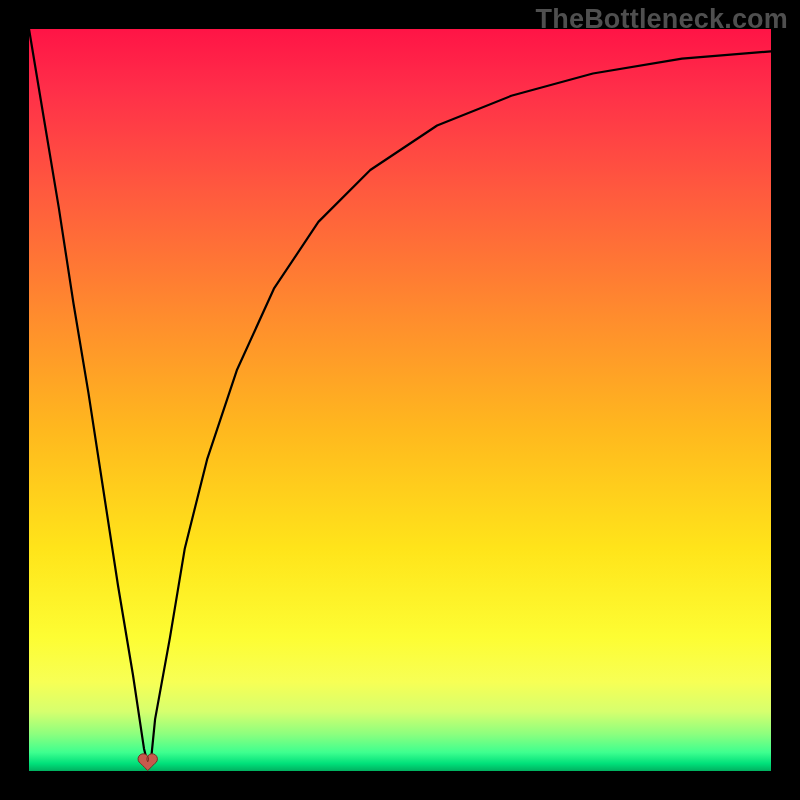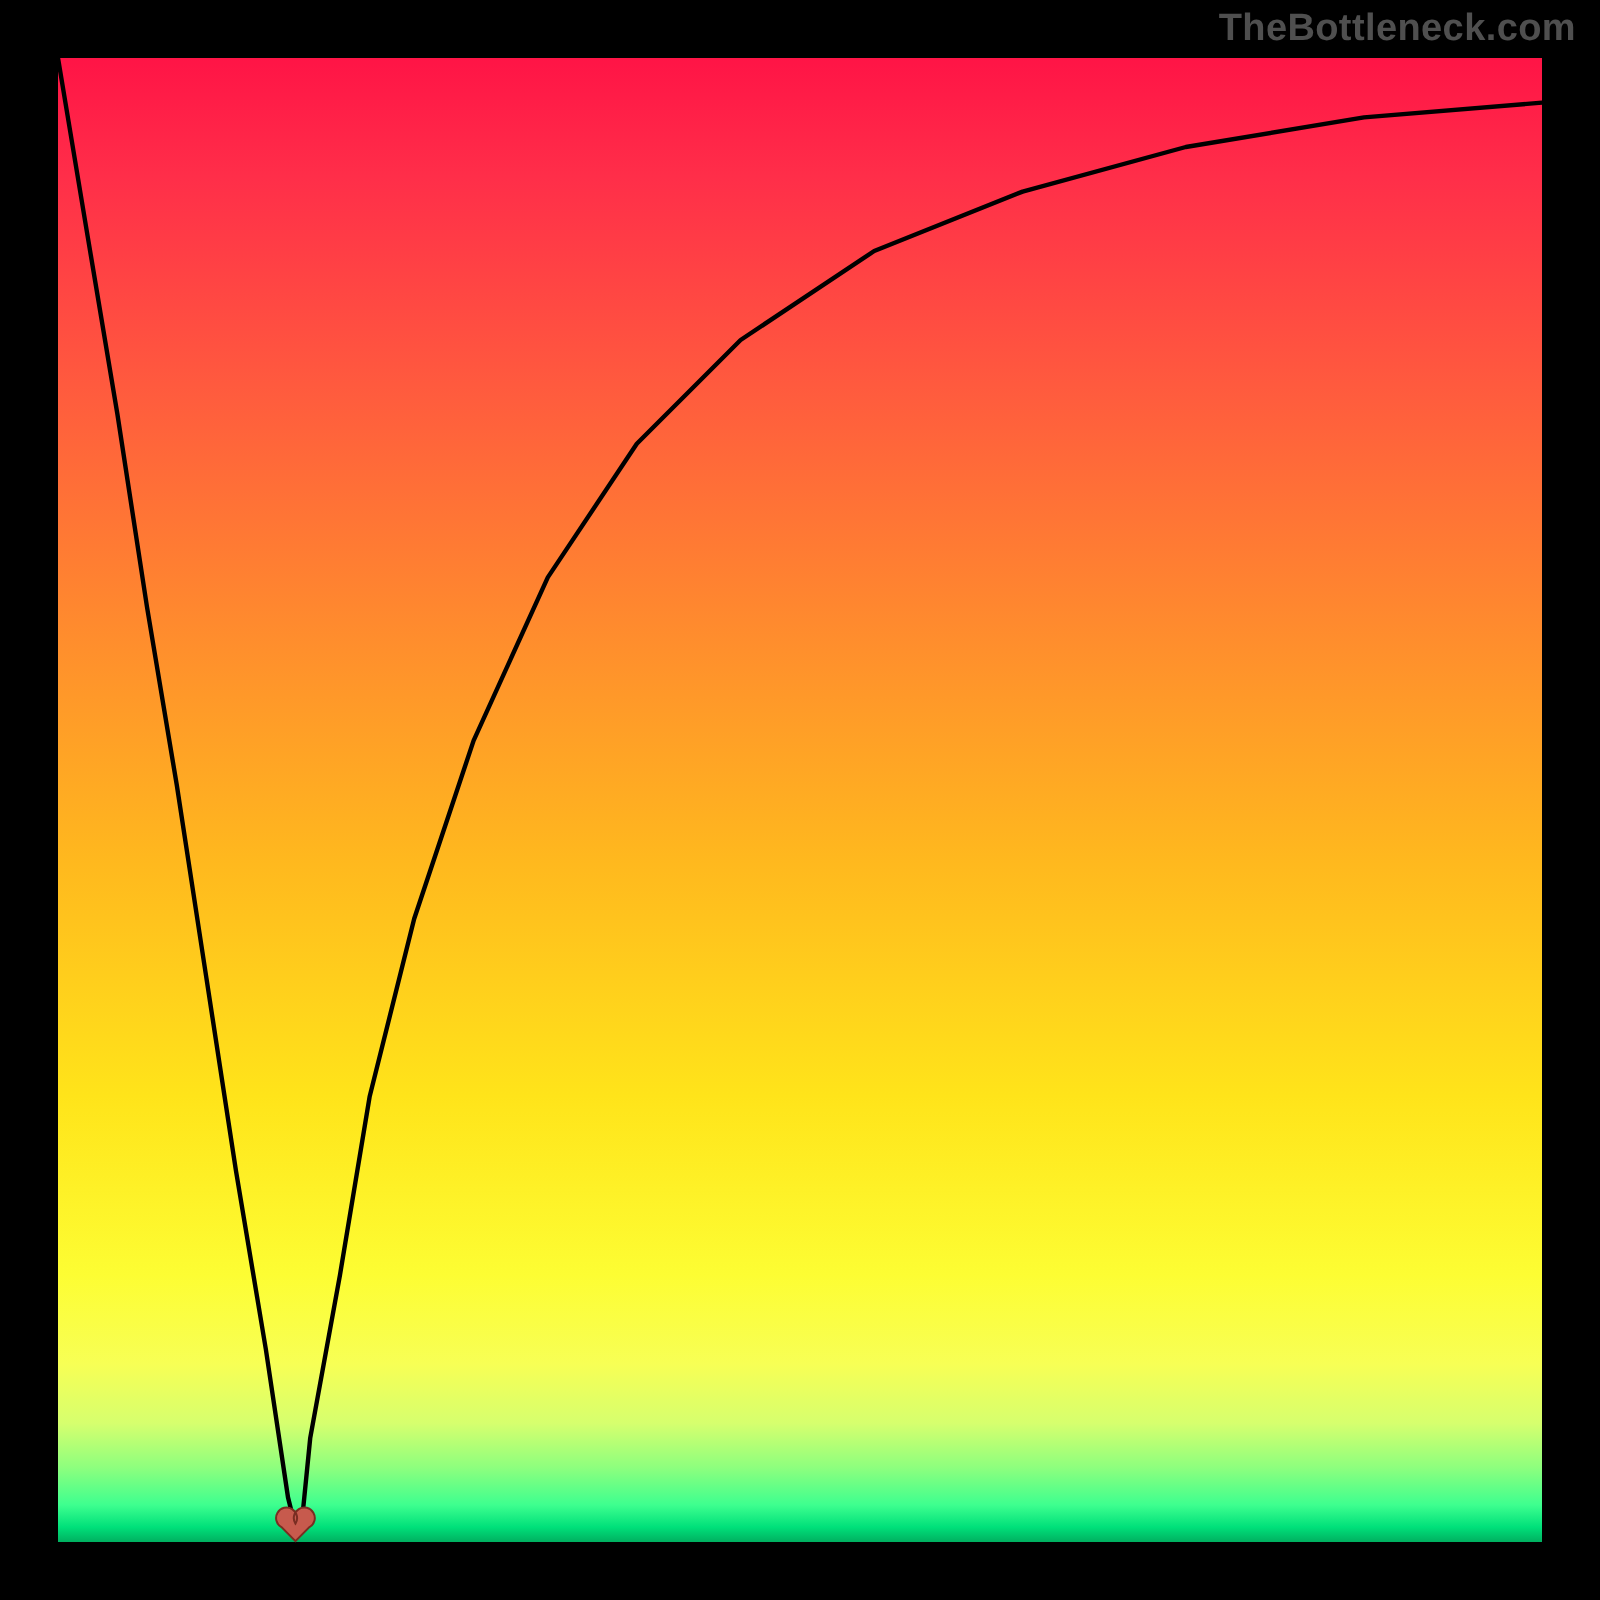"TheBottleneck.com" .attr { font-size: 19px -> 27px }
